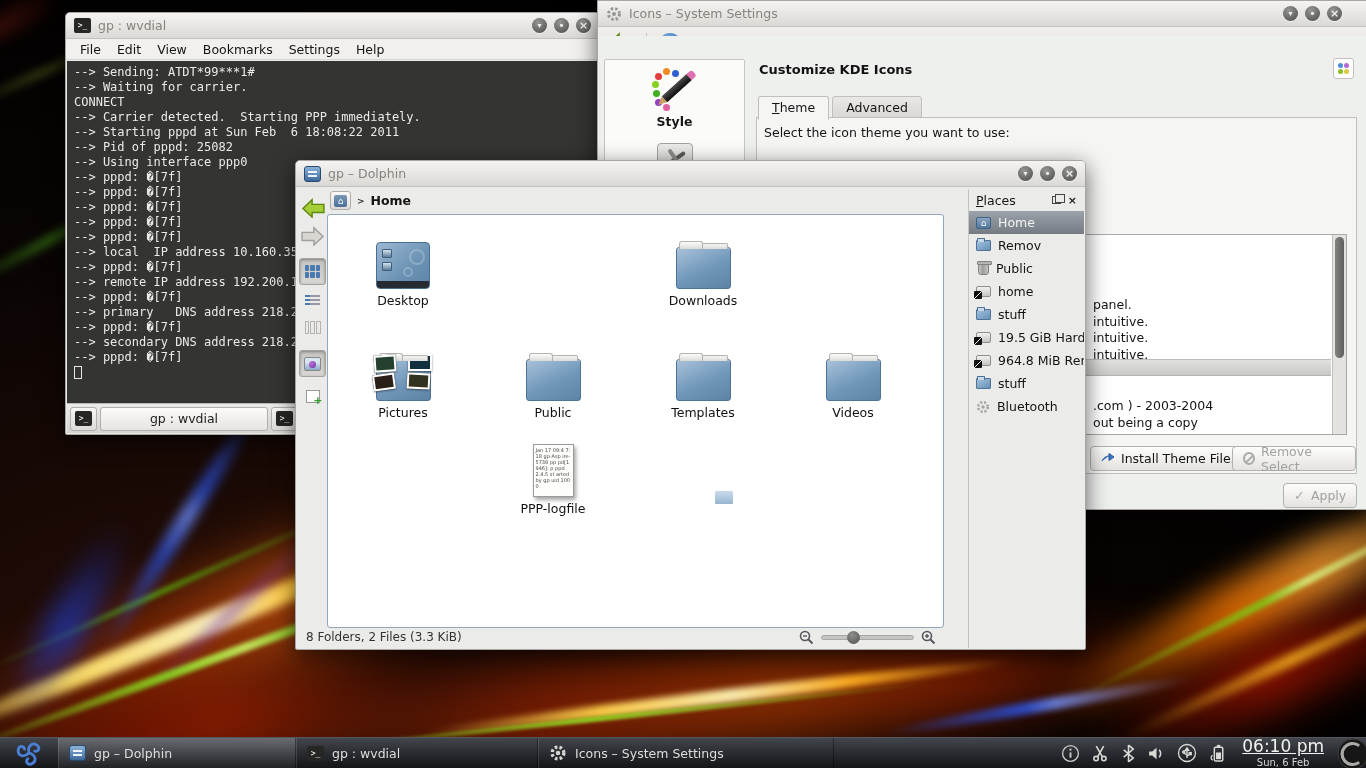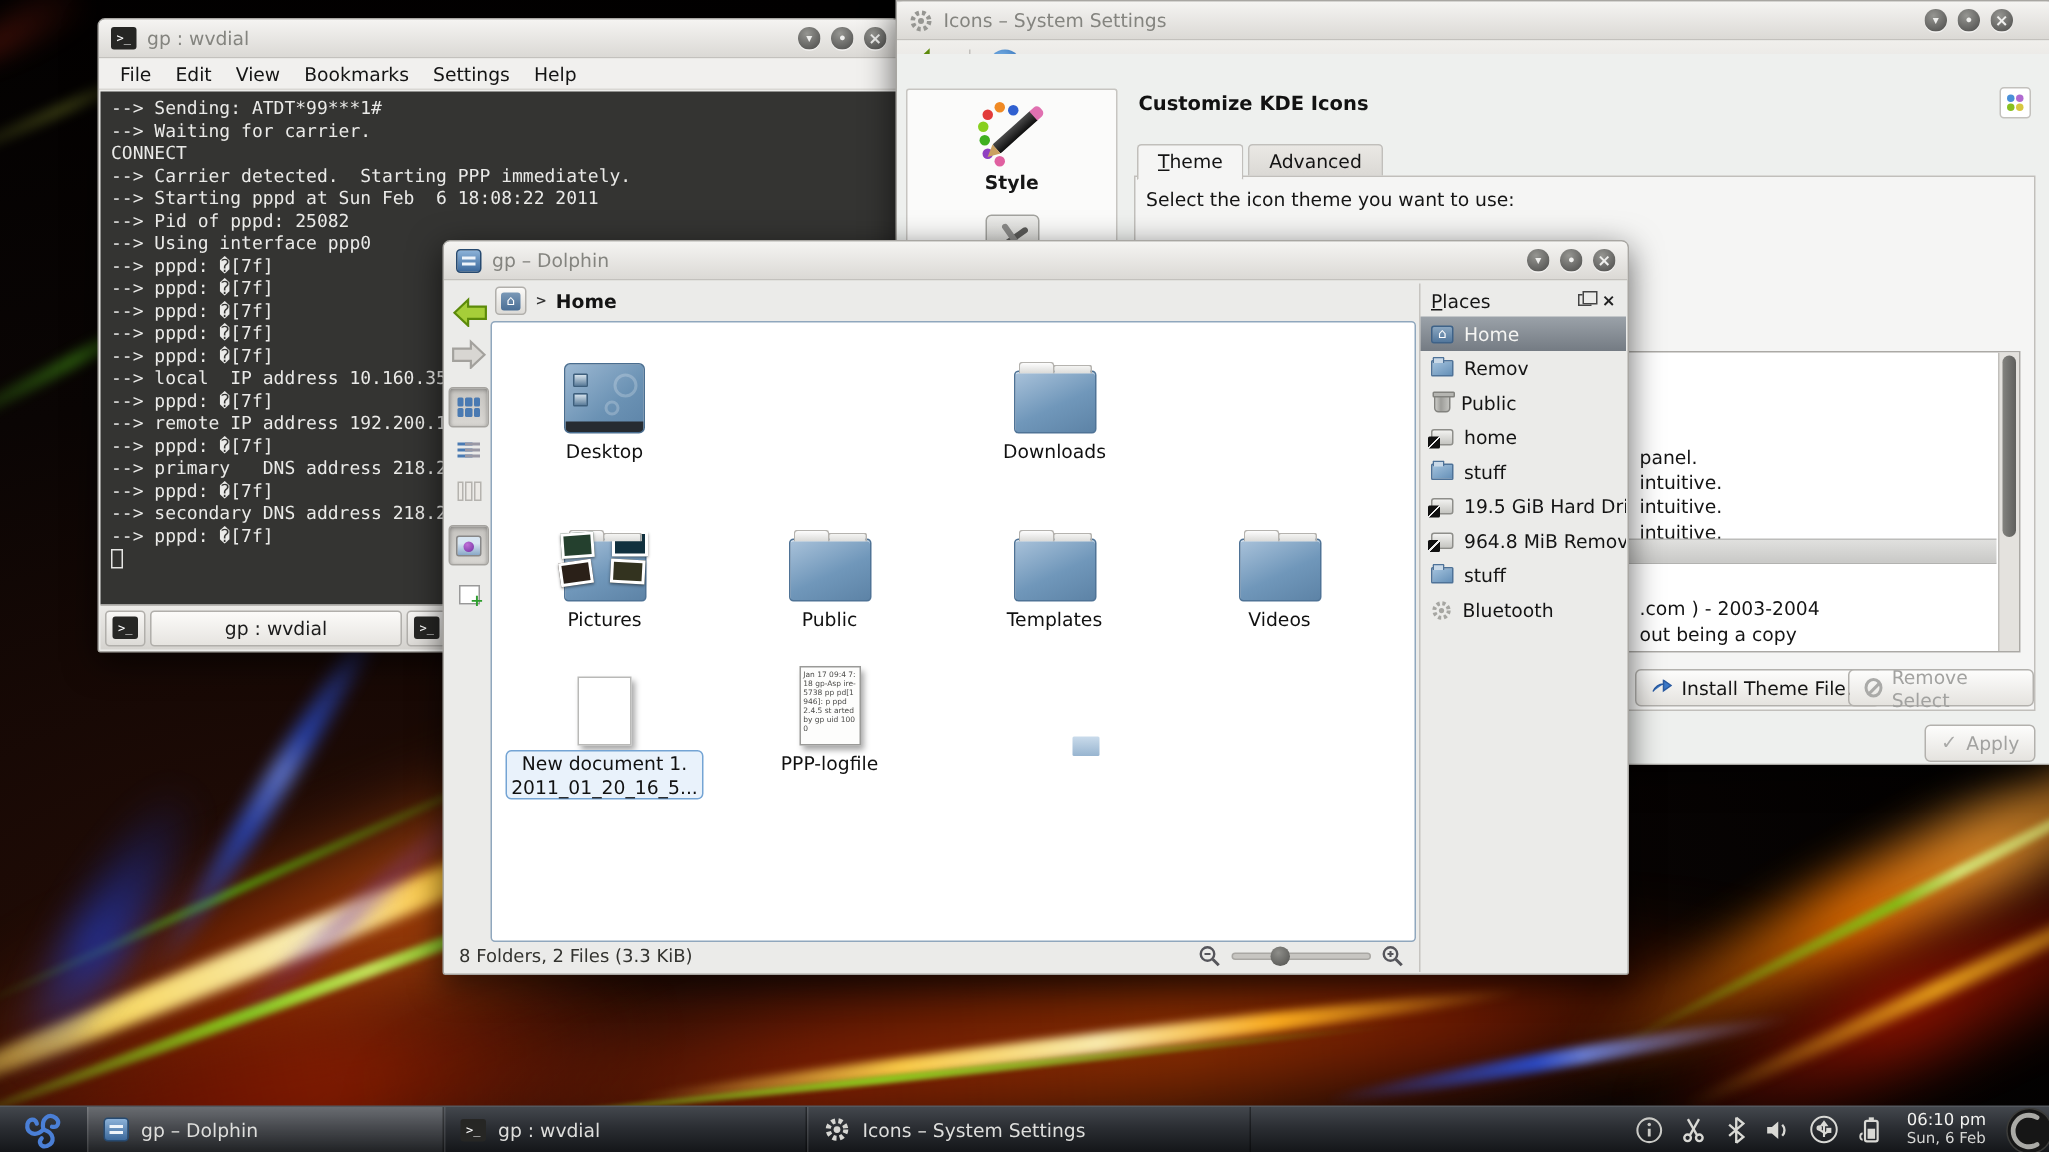"Places" .d-places { width: 138px -> 116px }
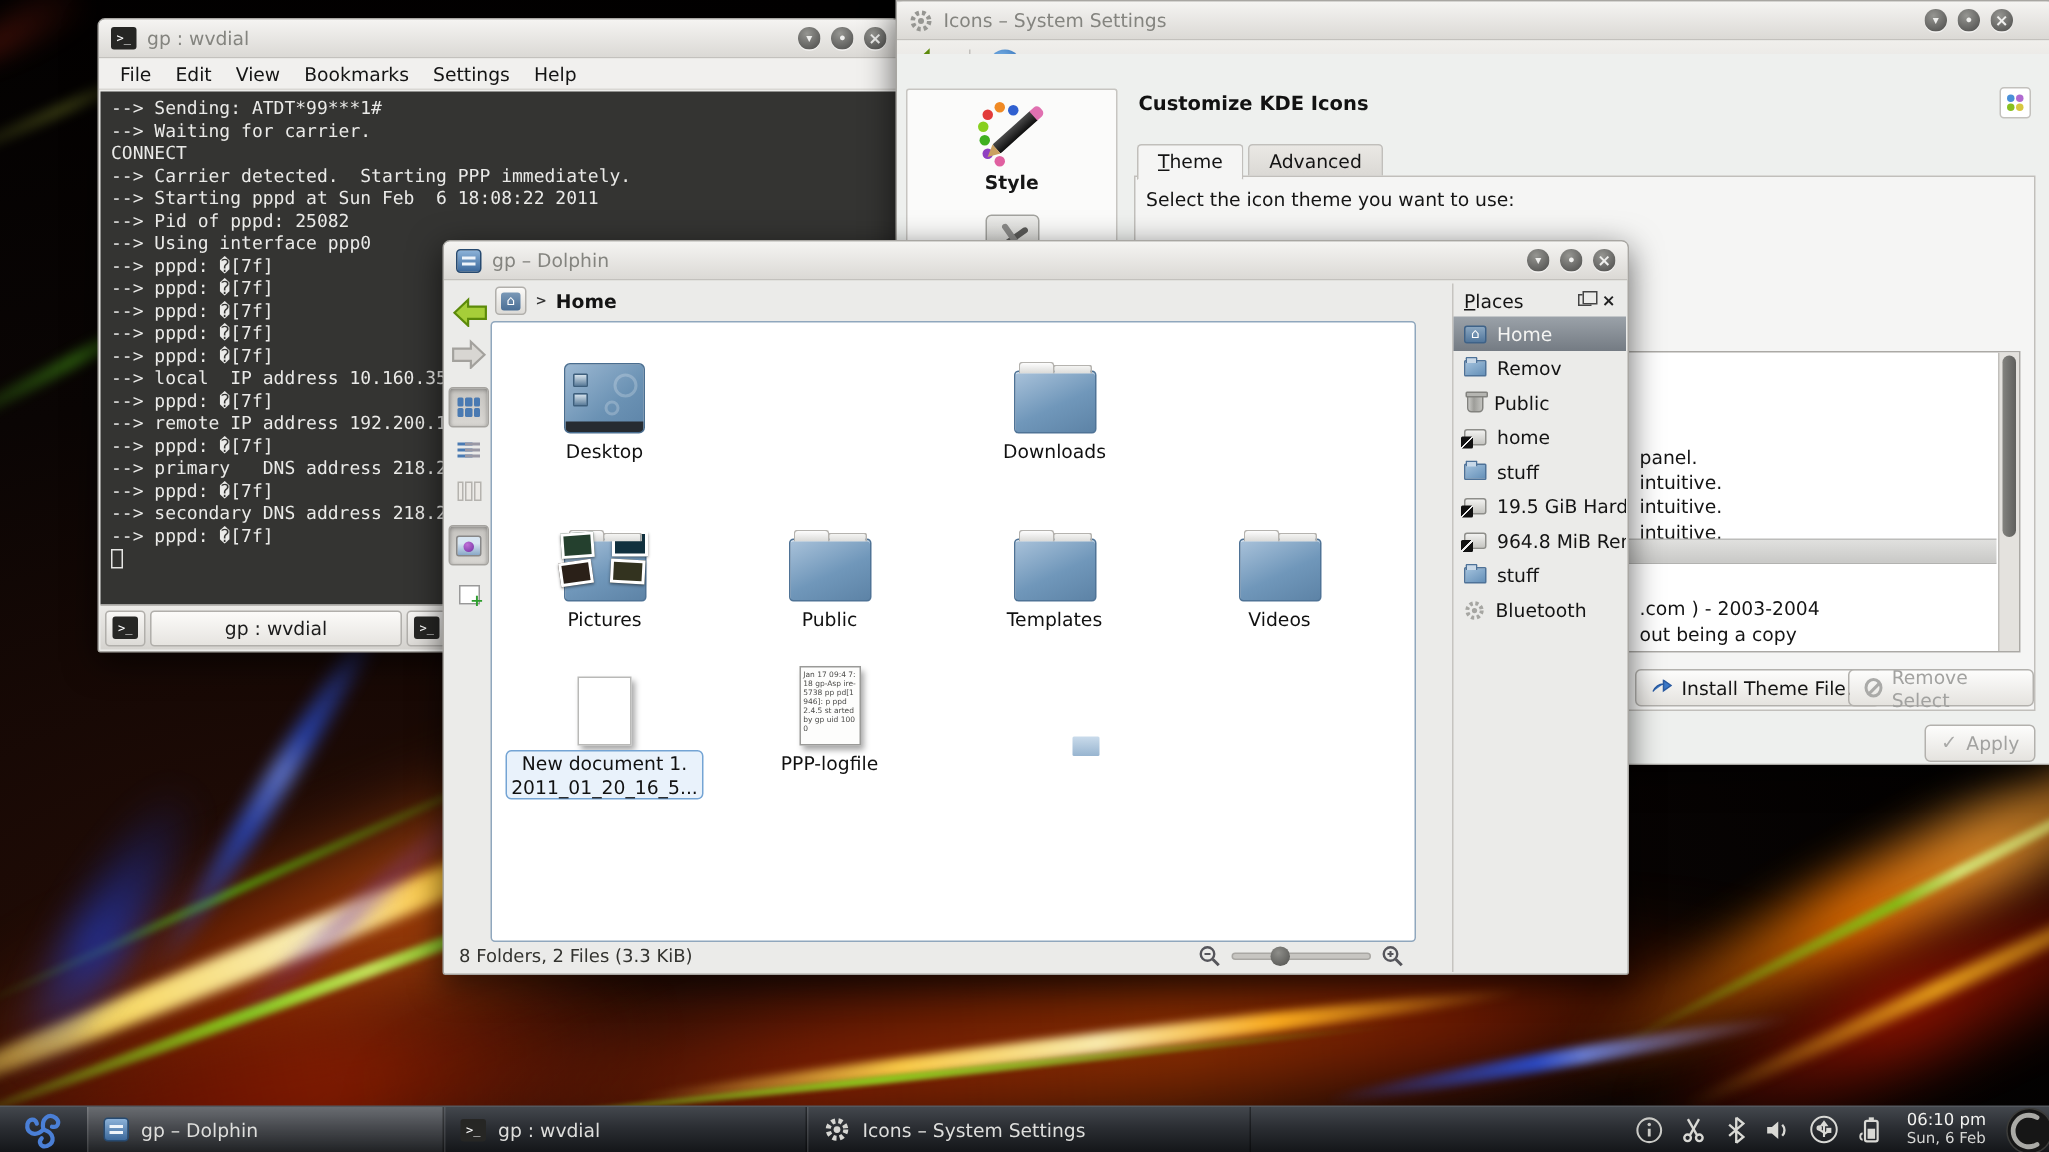"New document 1." div.d-cell { html: <div> <div> <div></div> </div> <div><div>New document 1.</div><div>2011_01_20_16_5...</div></div> </div> -> none }
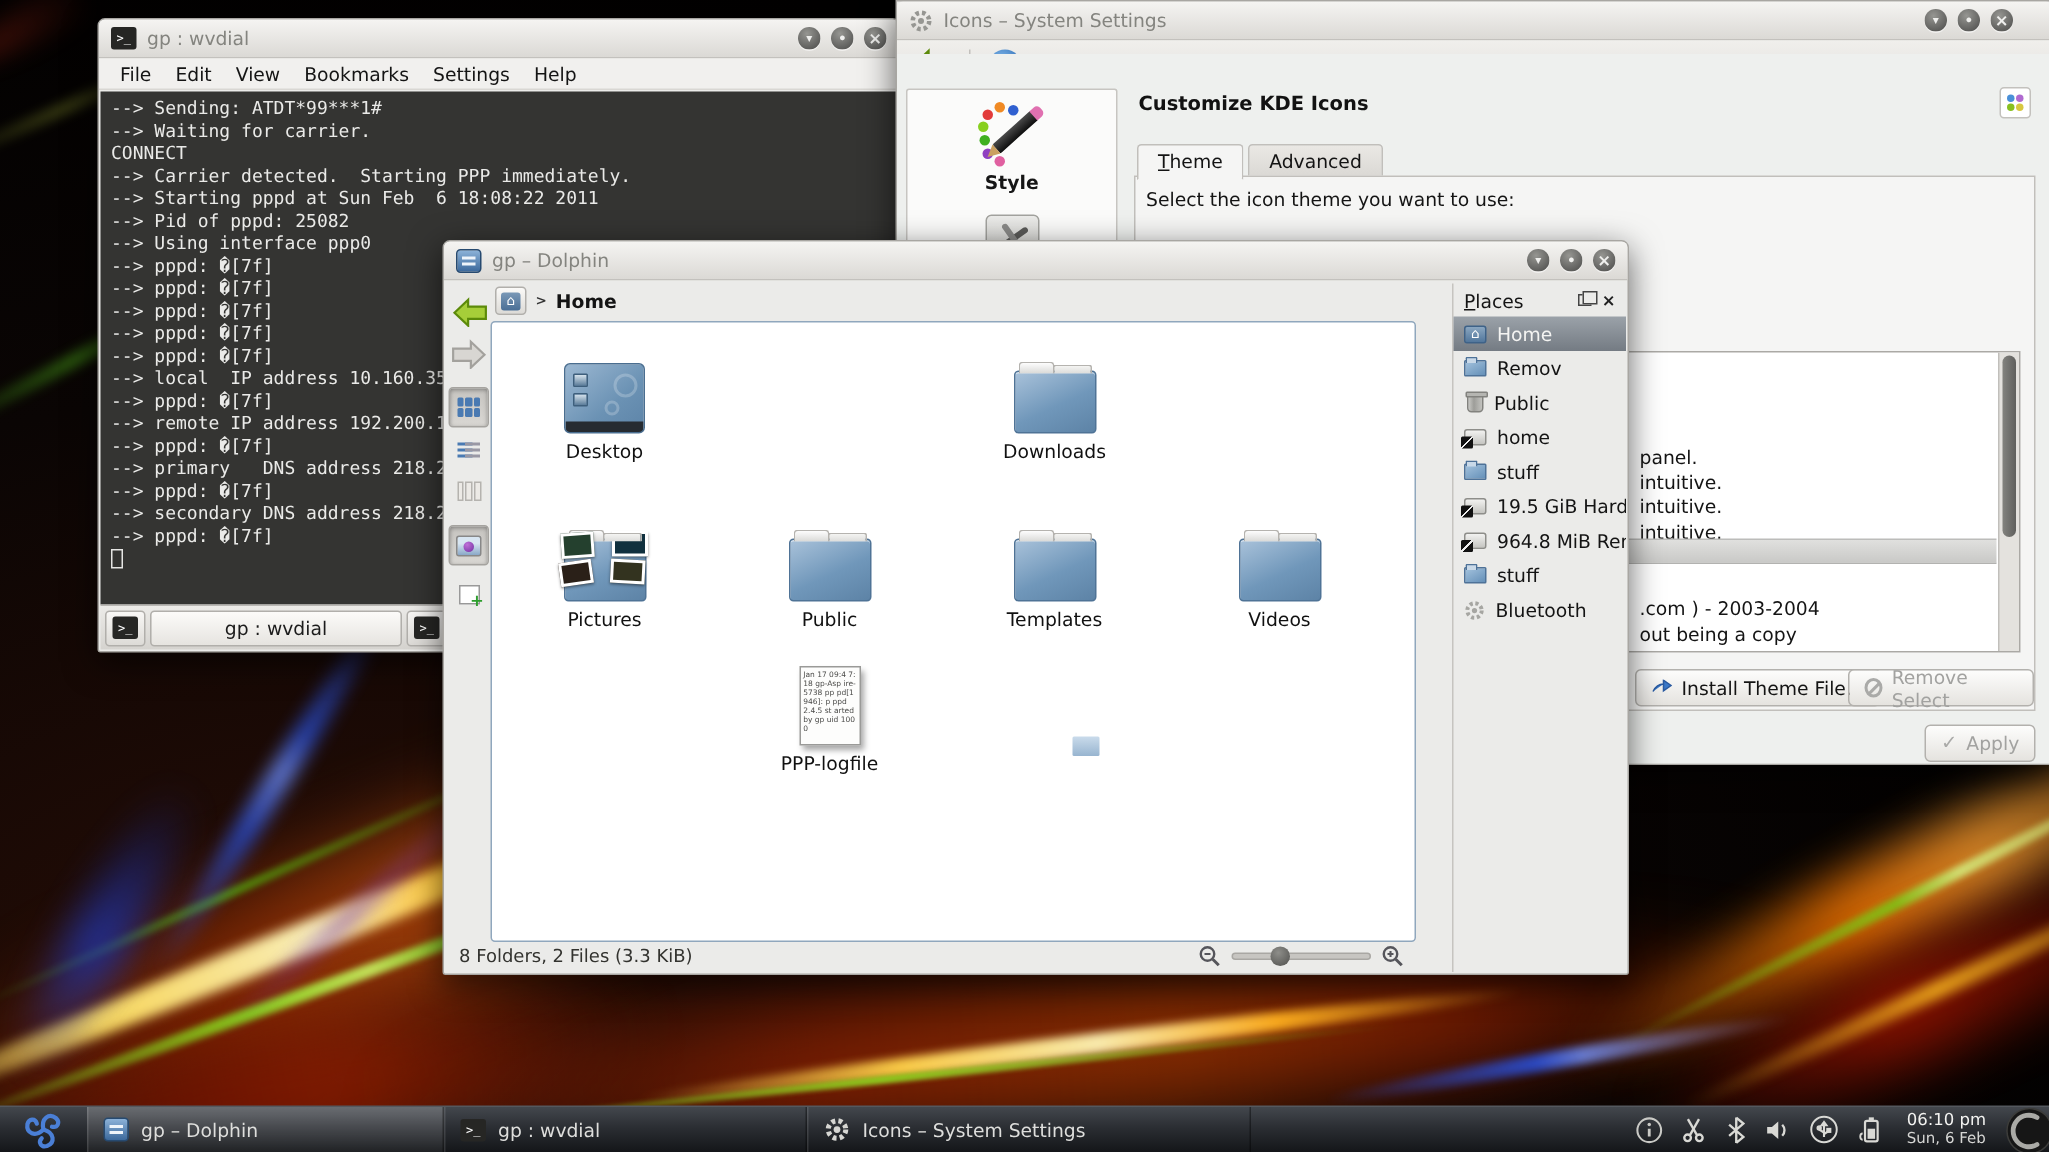"06:10 pm" .clock-time { font-size: 11px -> 17px; text-decoration: none -> underline }
